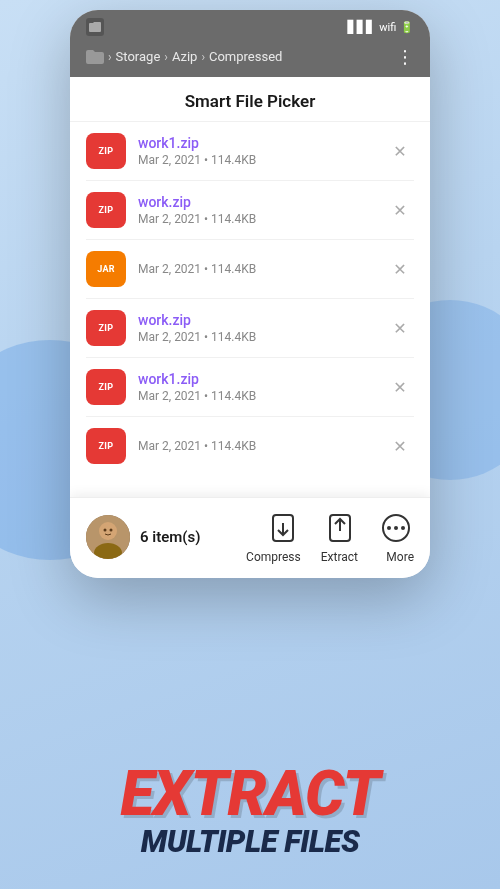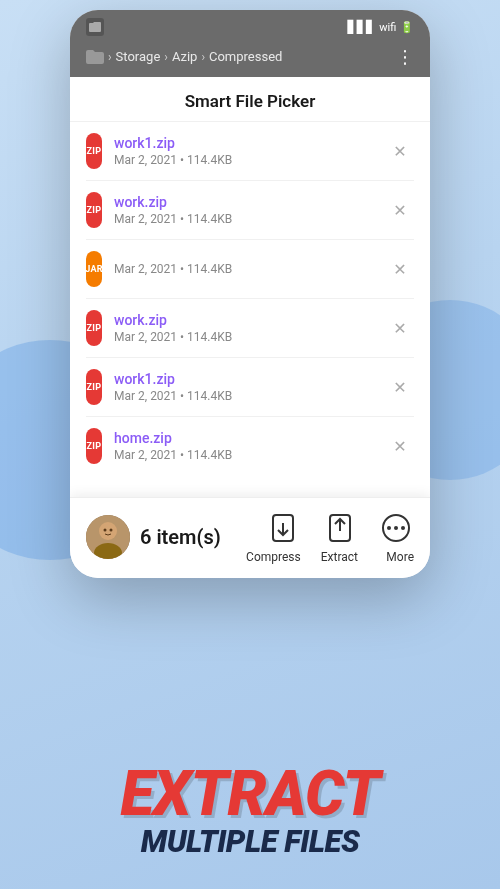"ZIP" .file-badge { width: 16px -> 40px }
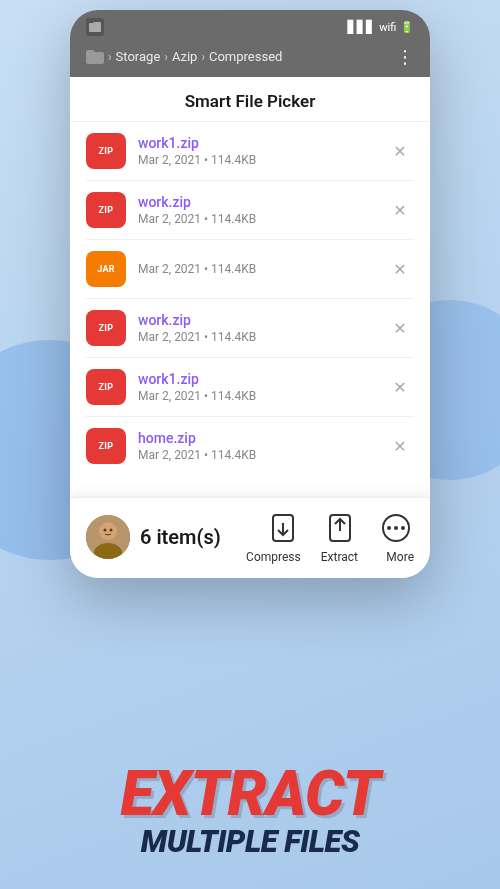"home.zip" div.file-name { html: <div>home.zip</div> -> none }
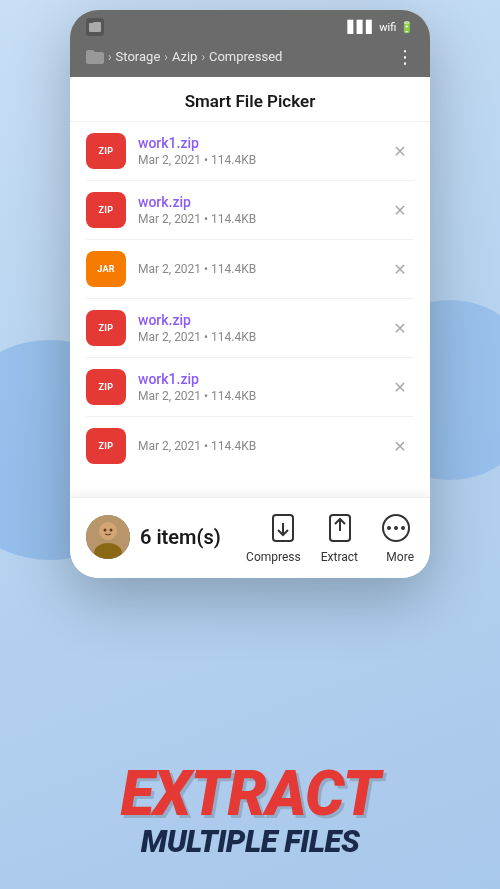"6 item(s)" .selected-count { font-size: 20px -> 15px }
